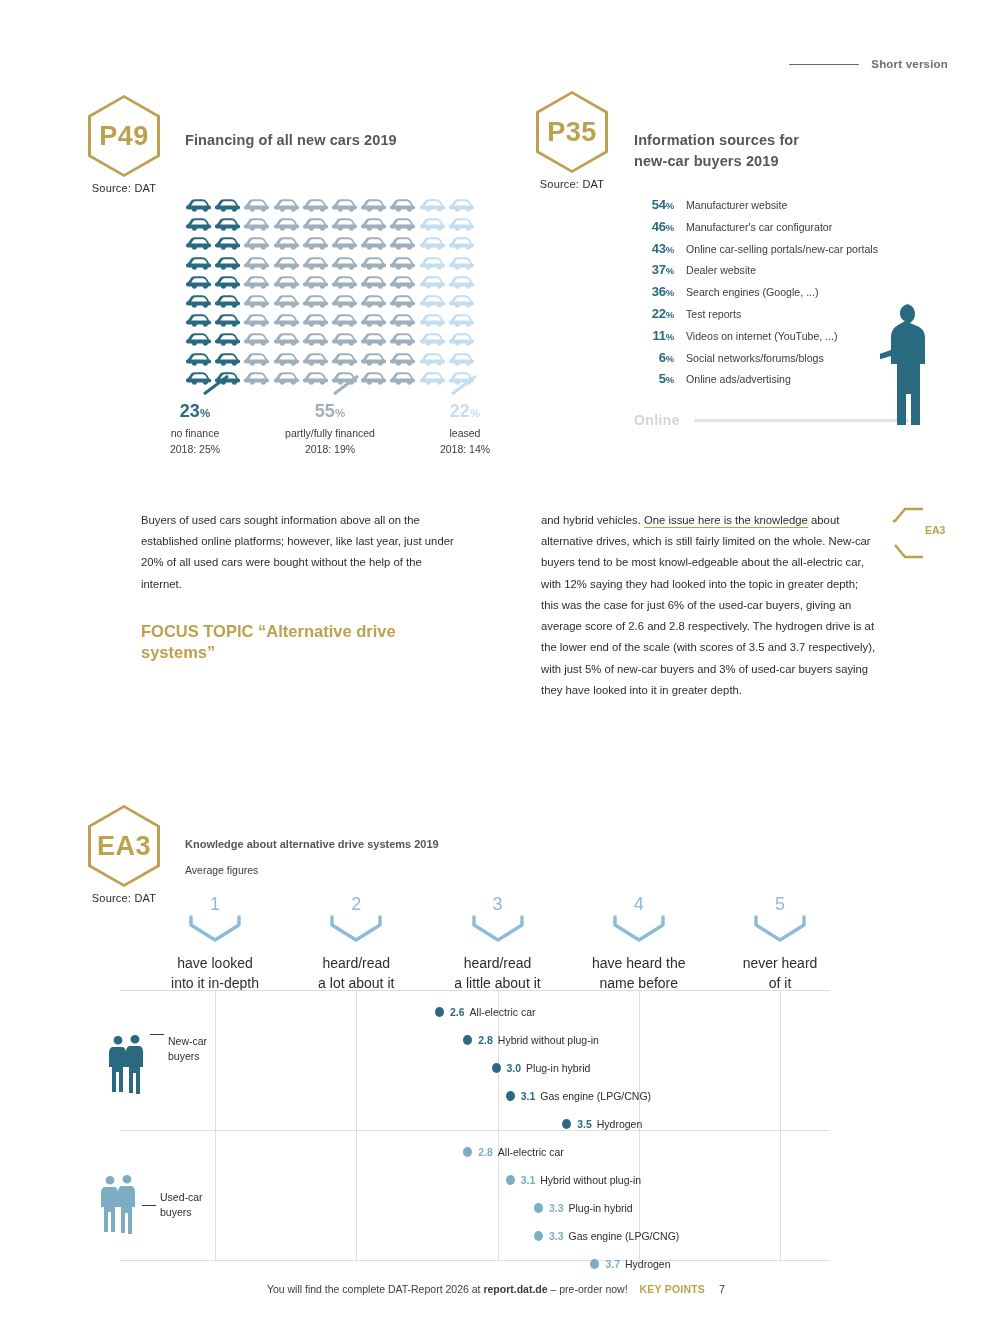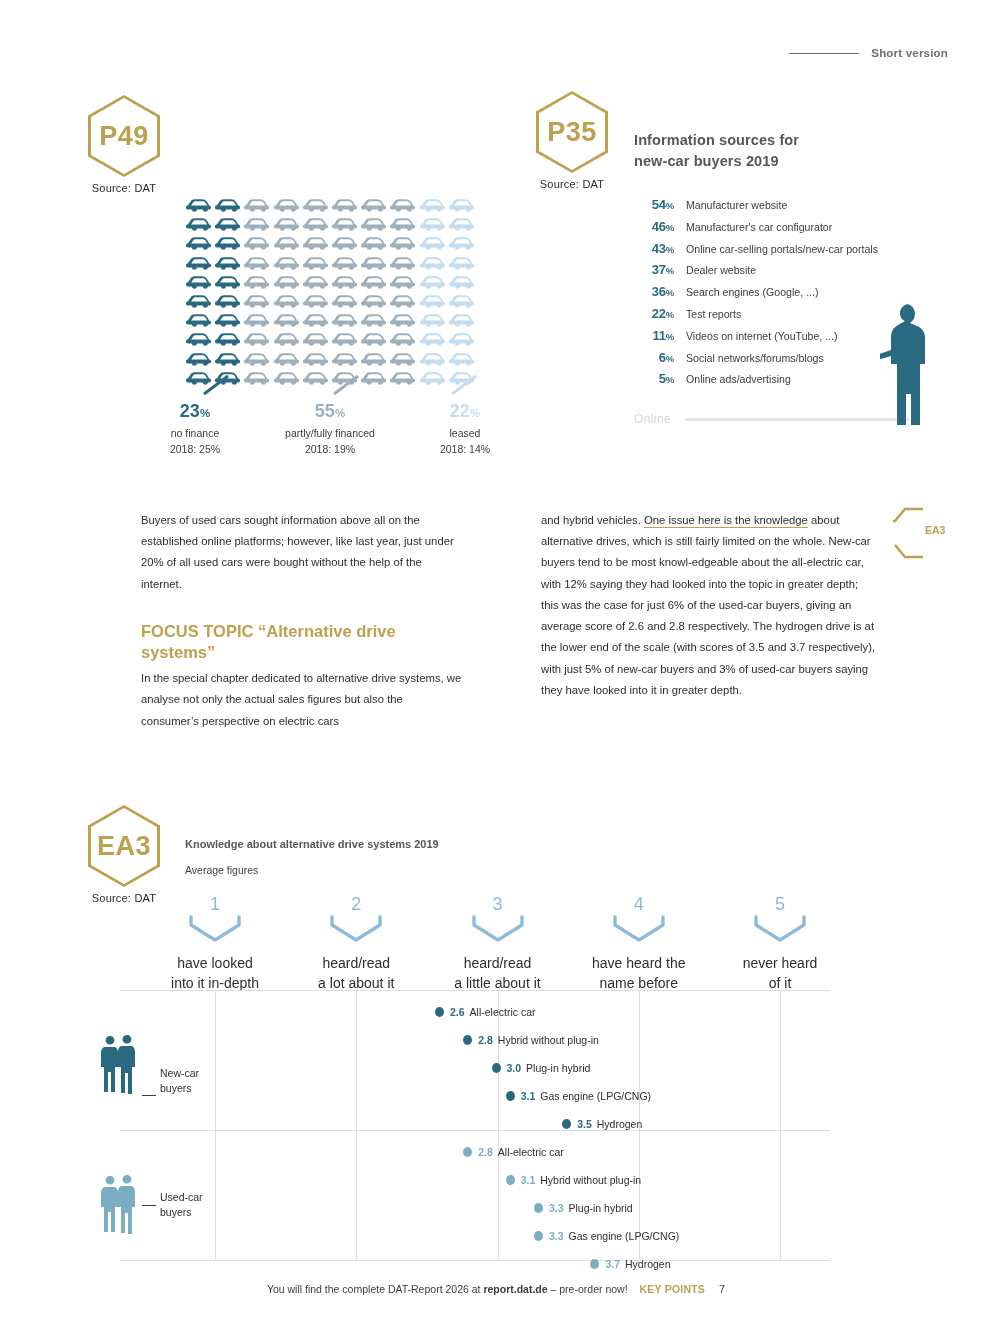"Short version" .header { top: 47px -> 58px }
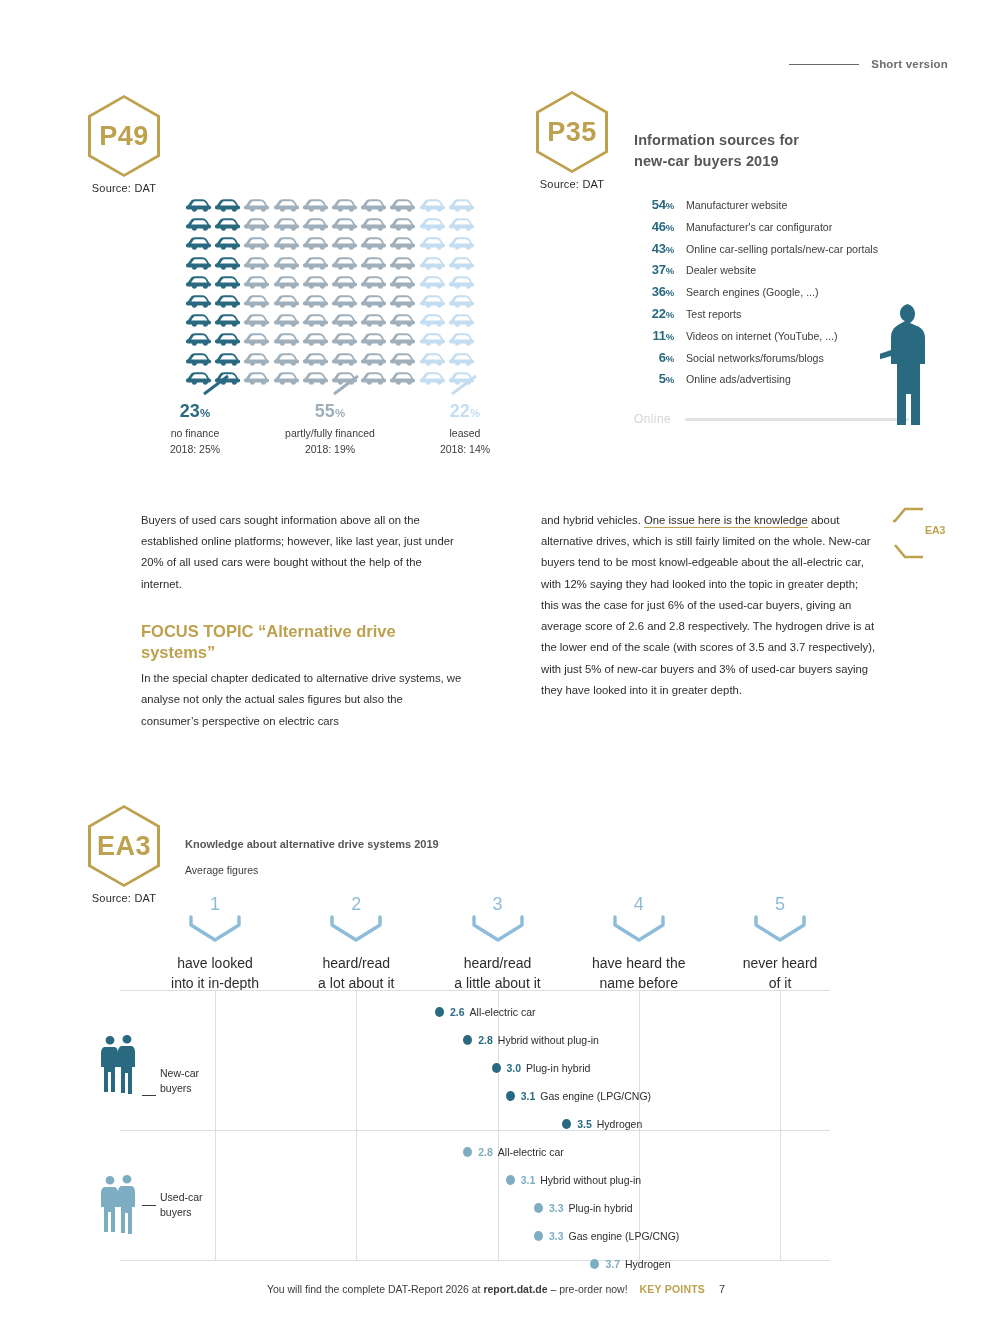"Financing of all new cars" div.ptitle { html: none -> <div>Financing of all new cars 2019</div> }
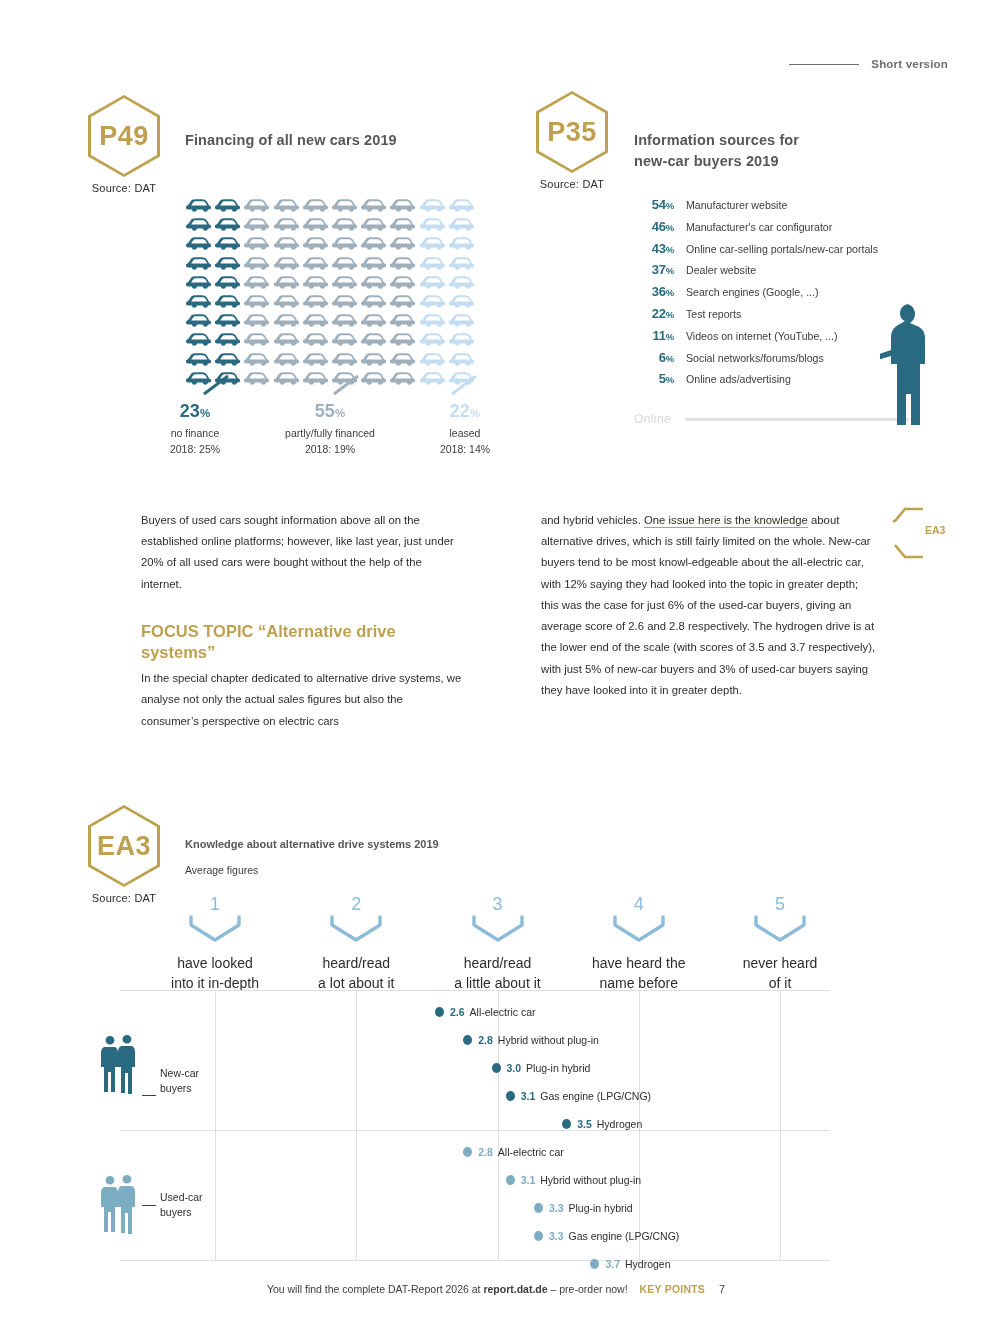"Online" #online-bracket .olab { font-size: 12px -> 14px; font-weight: normal -> bold }
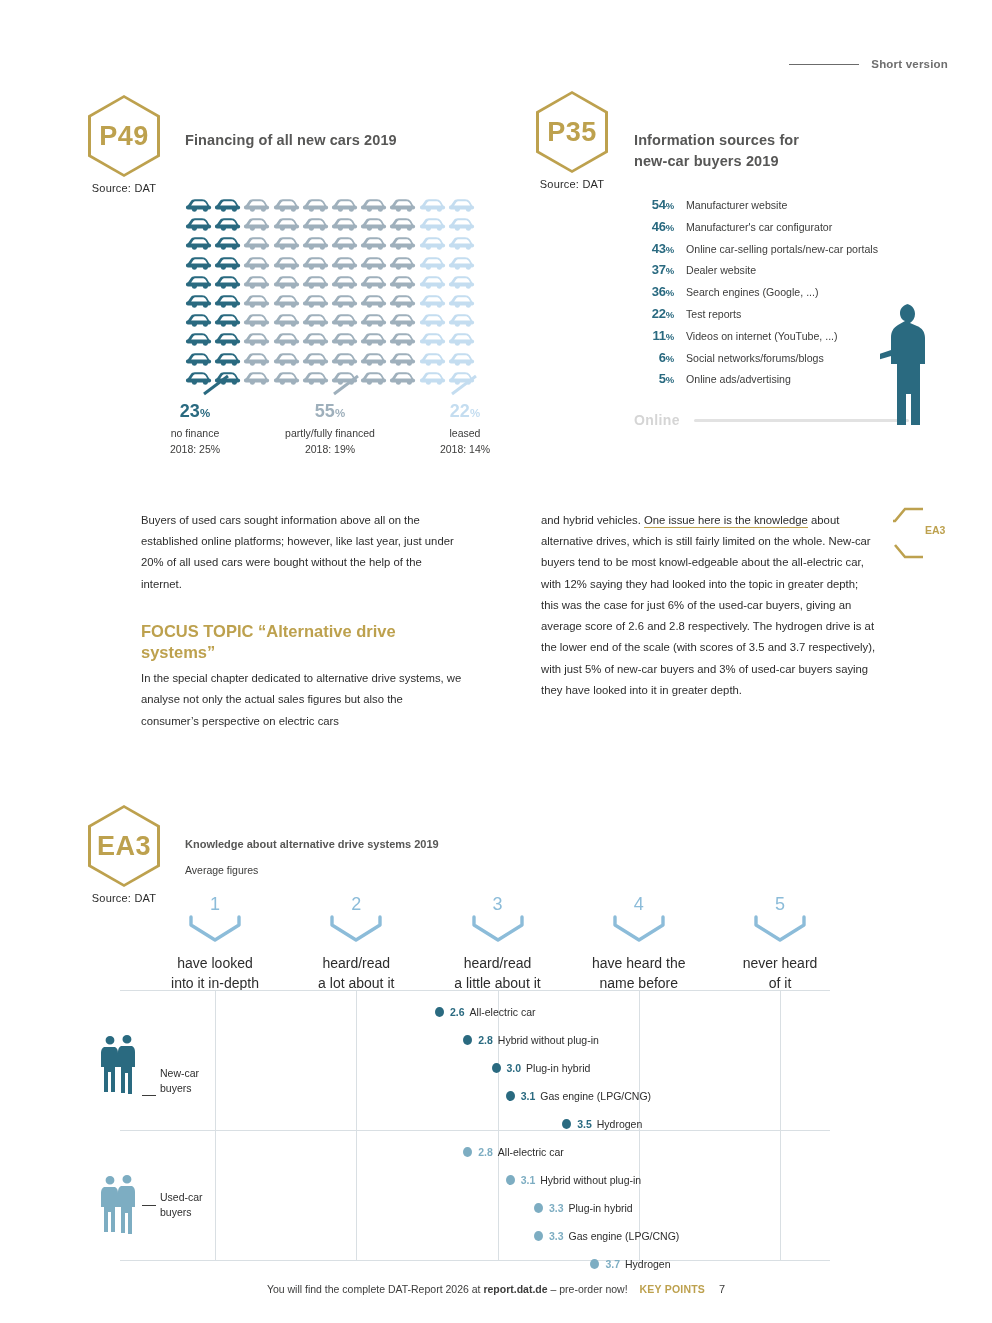"In the special chapter dedicated" p { html: <p>In the special chapter dedicated to alternative drive systems, we analyse not only the actual sales figures but also the consumer’s perspective on electric cars</p> -> none }
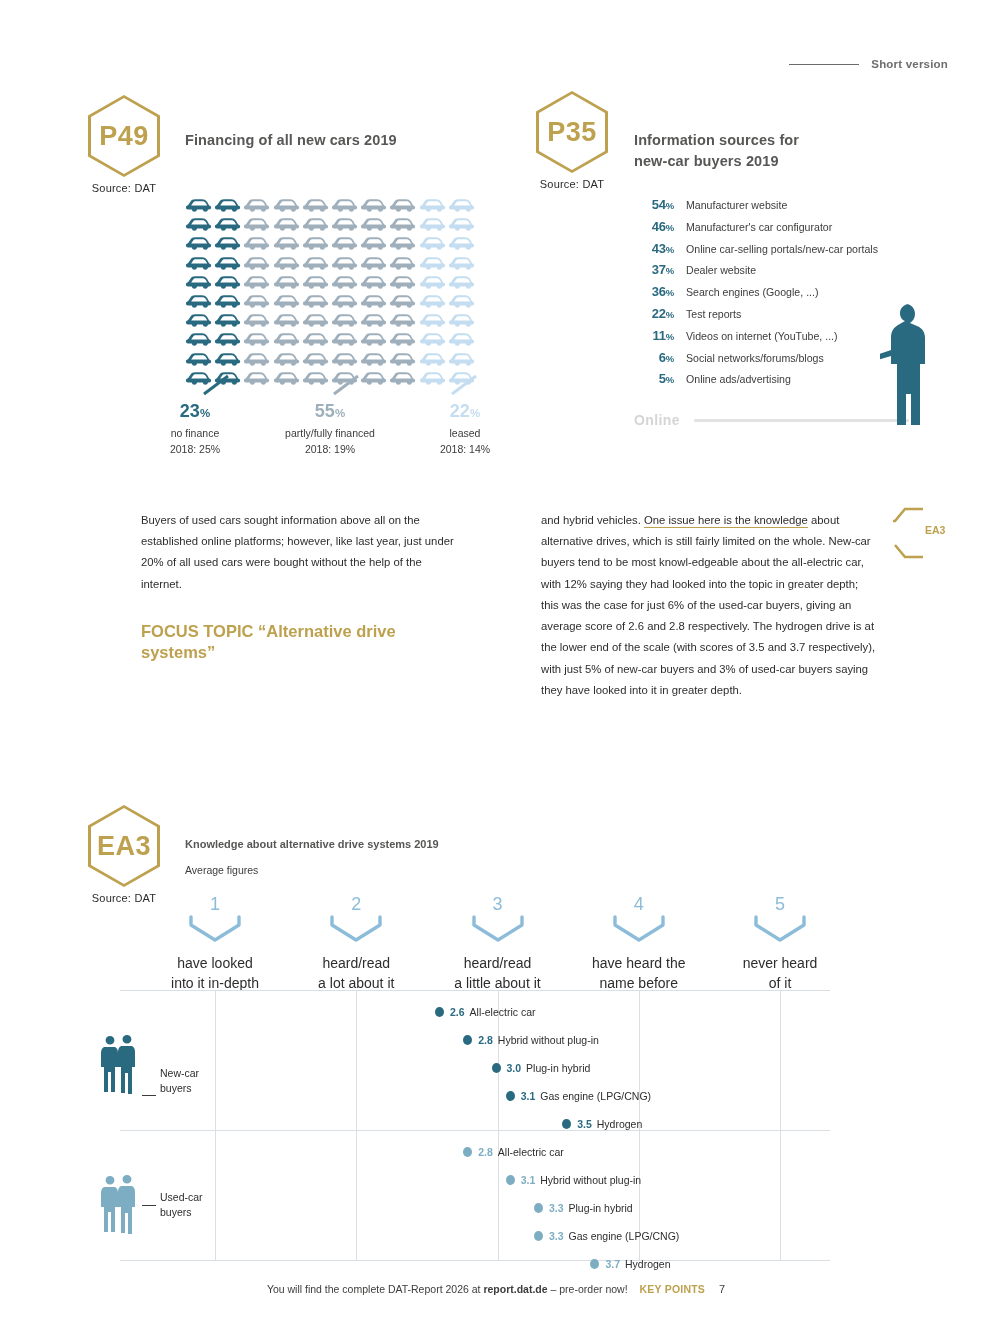"New-car" div.grouplab { align-items: flex-end -> flex-start; left: 100px -> 108px }
